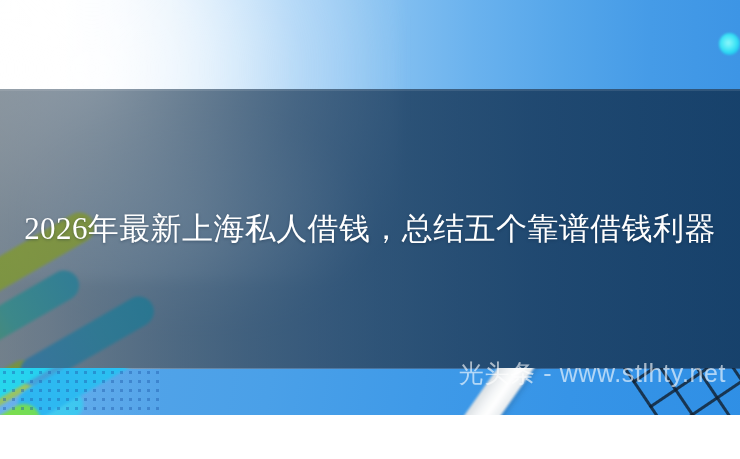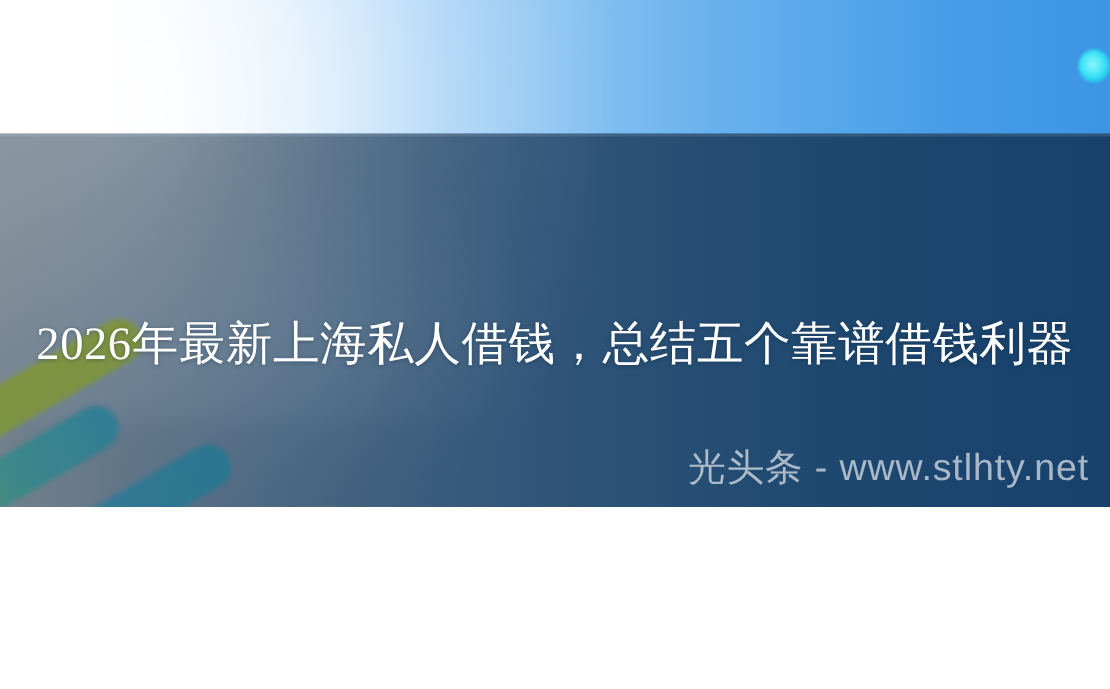"2026年最新上海私人借钱，总结五个靠谱借钱利器" #cover { height: 338px -> 415px }
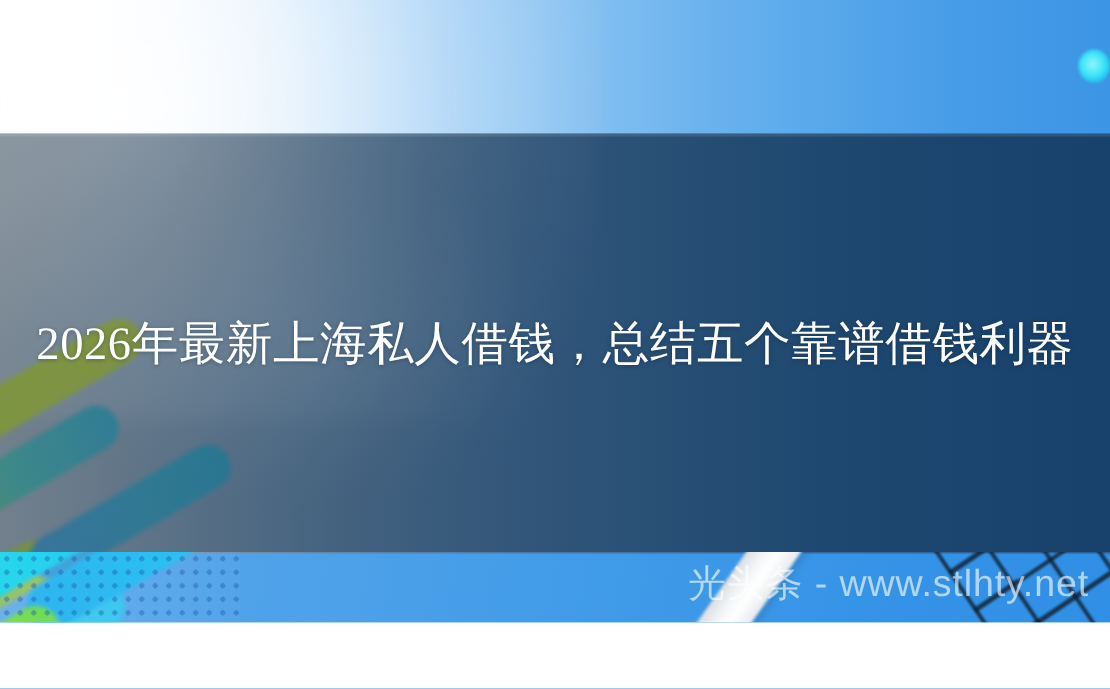"光头条 - www.stlhty.net" .watermark { bottom: 11px -> 27px }
